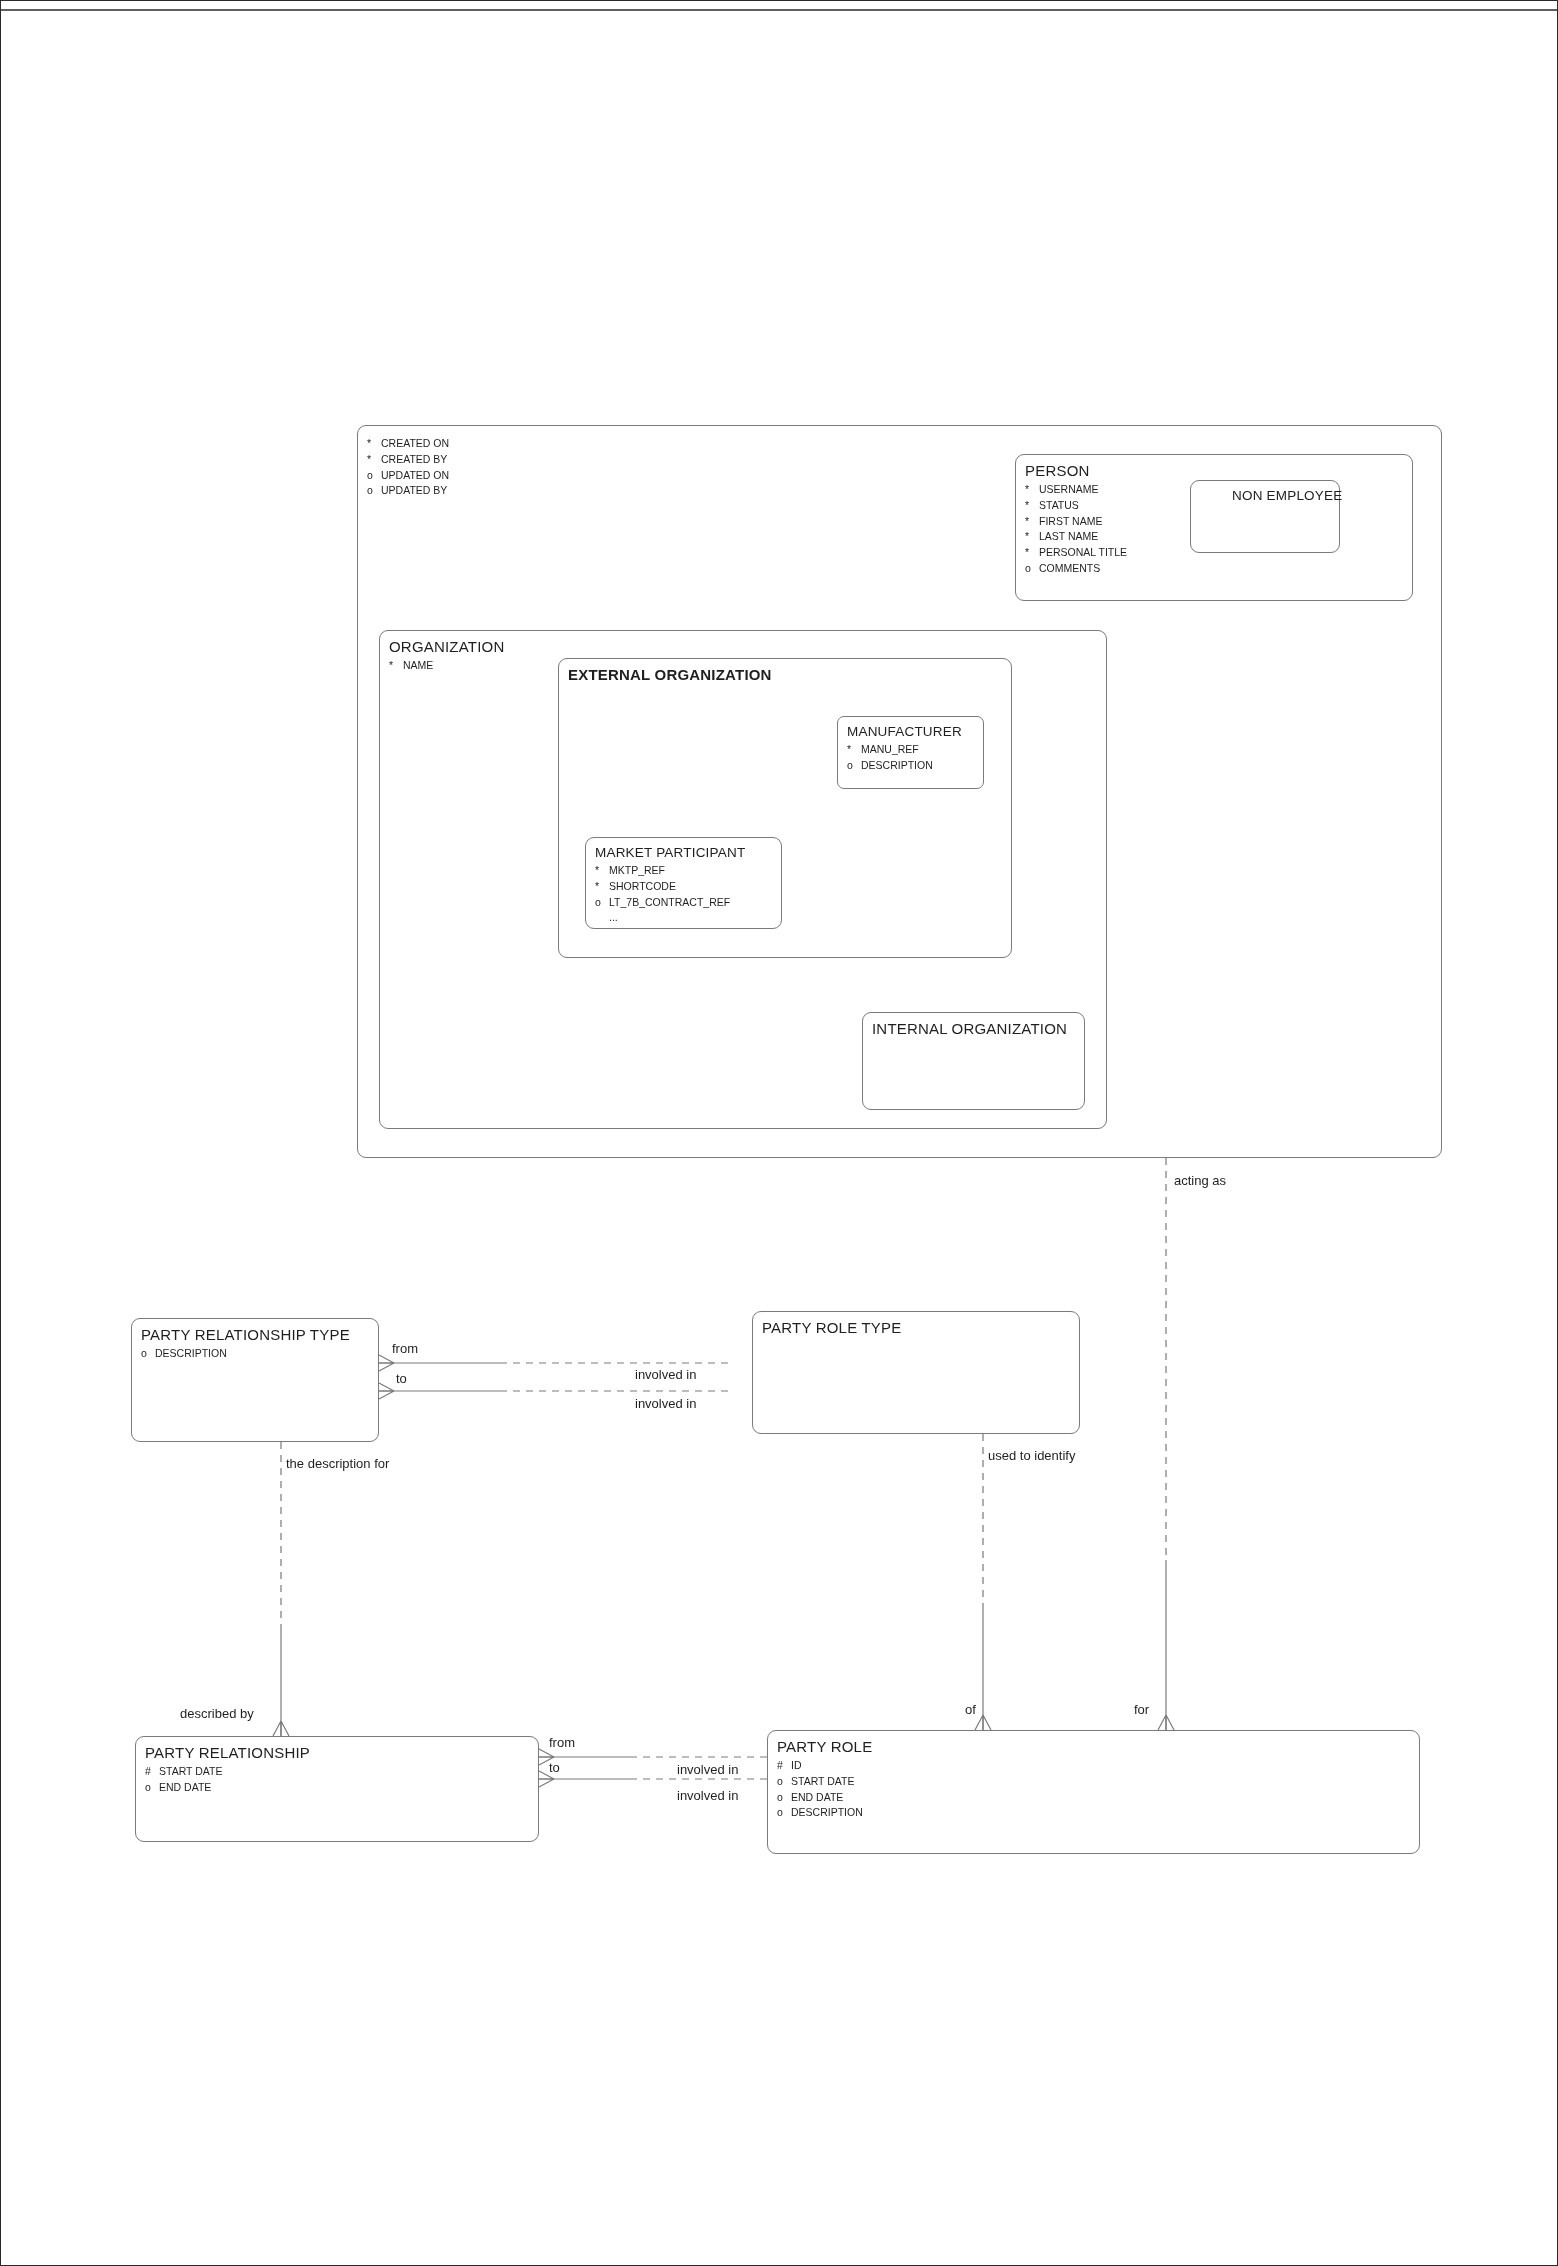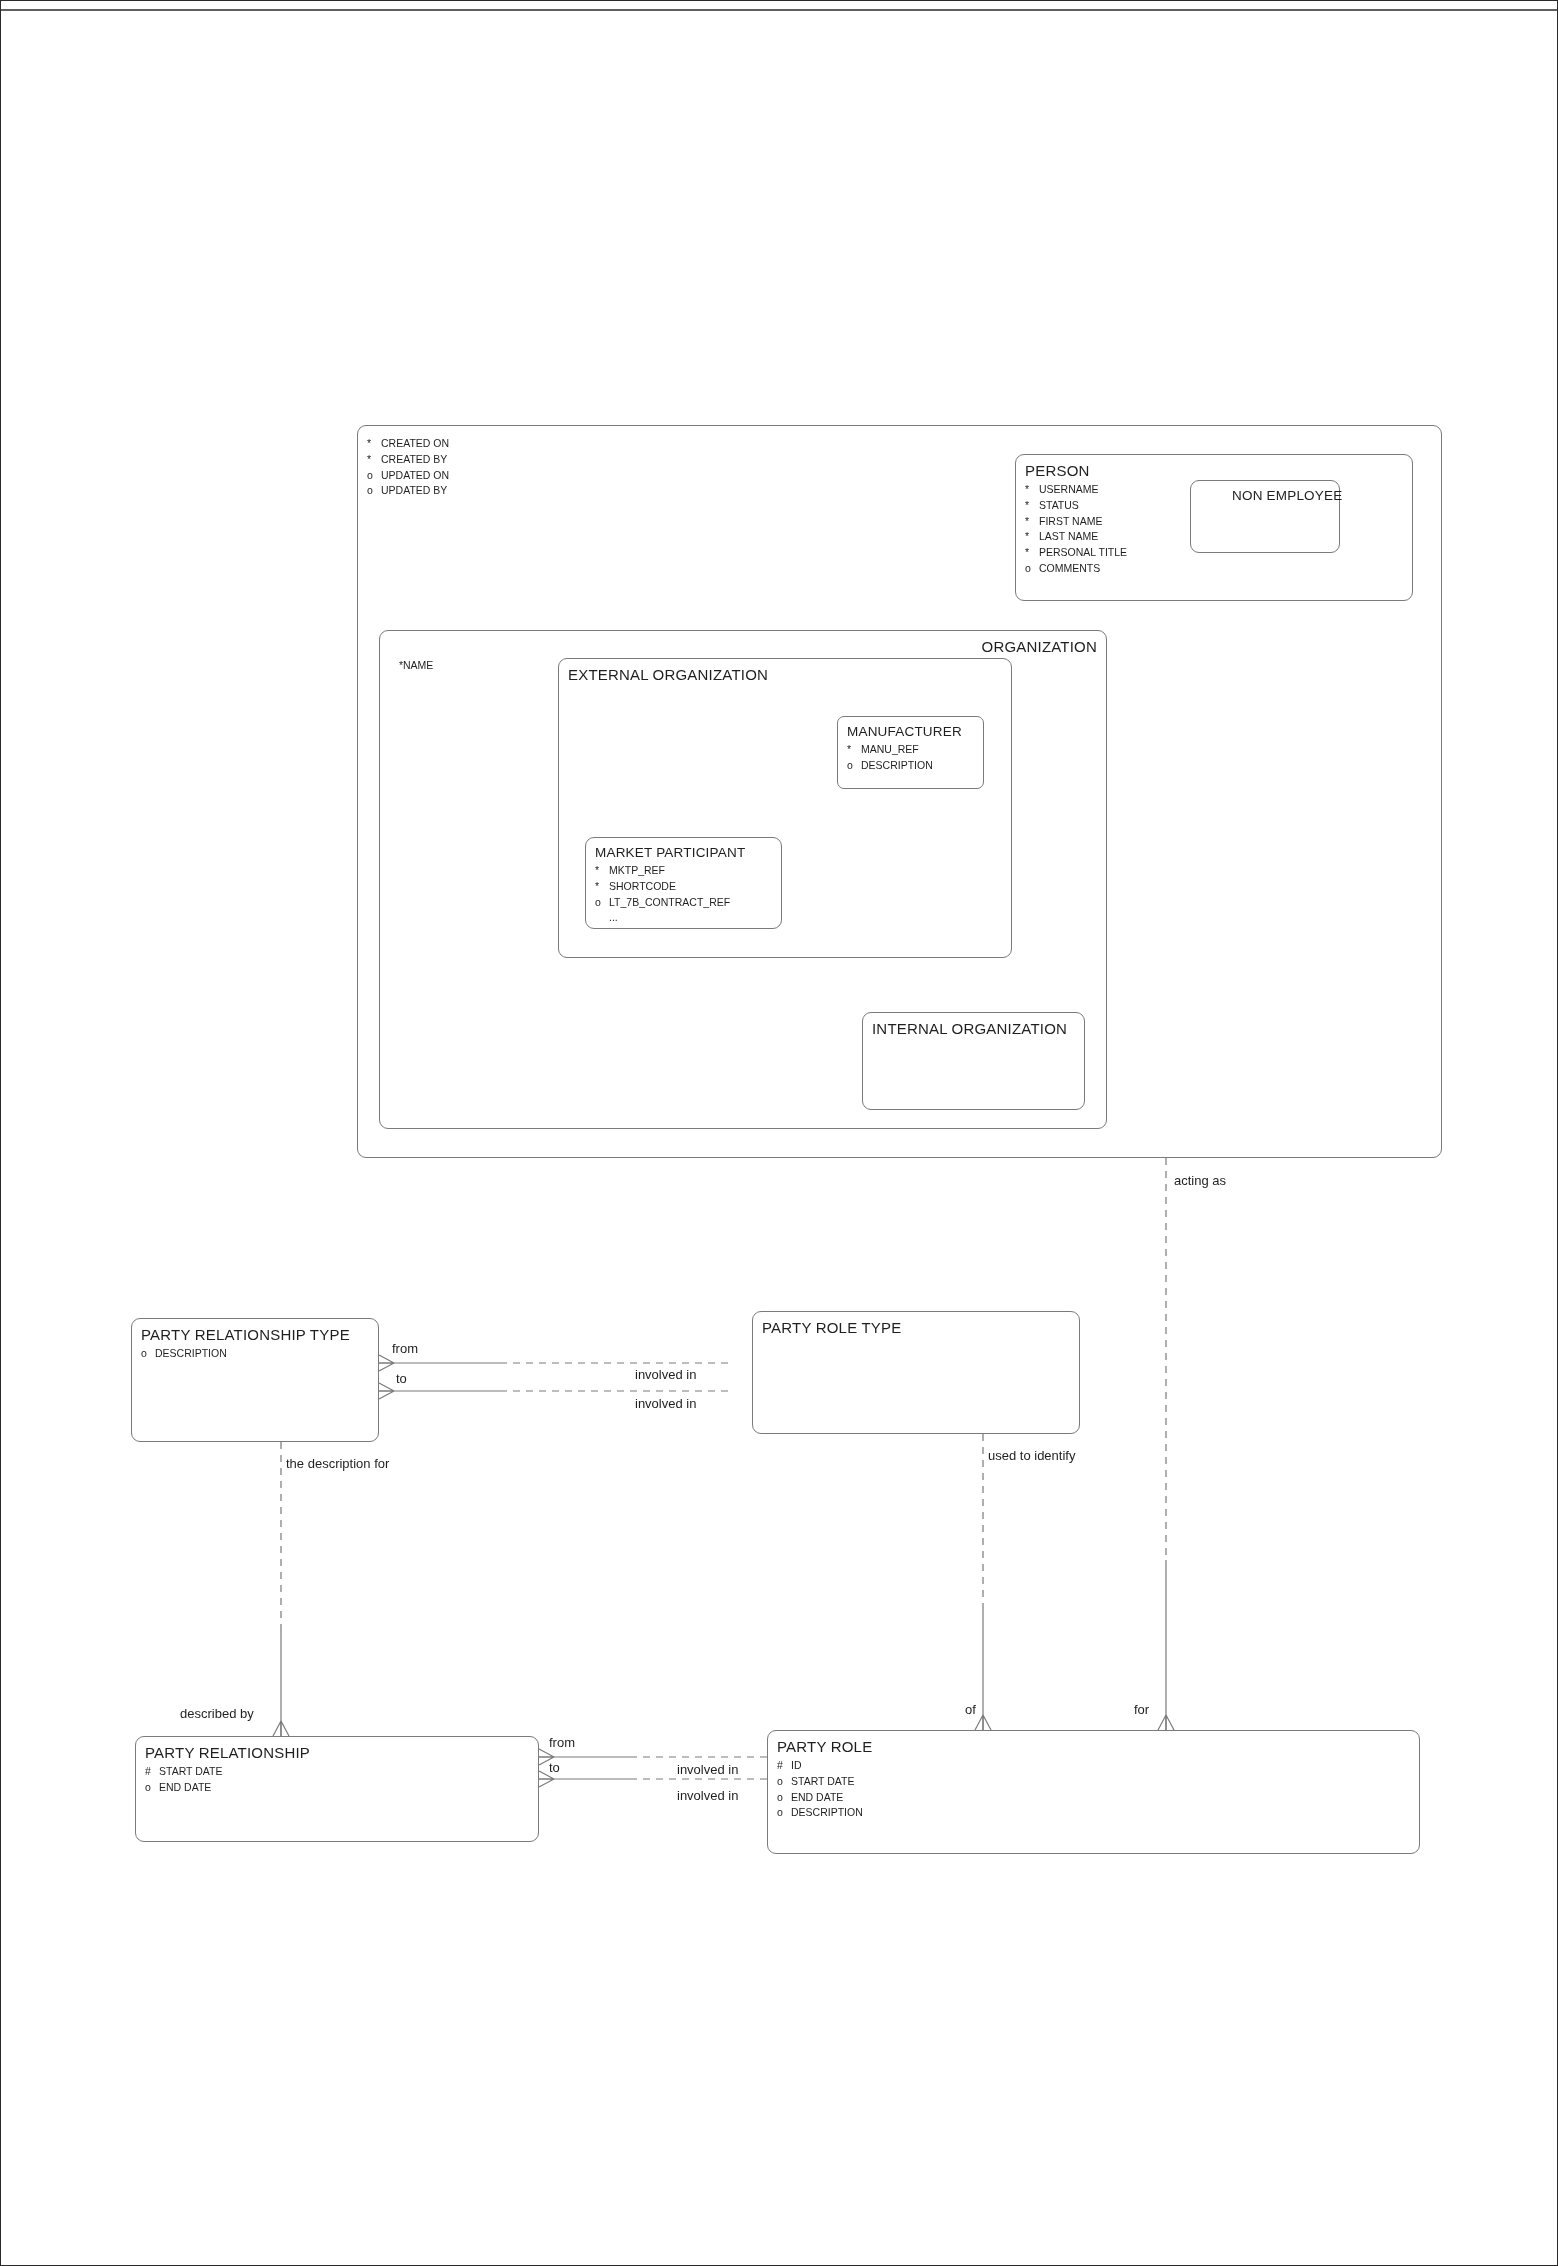"ORGANIZATION" div.entity { text-align: right -> none }
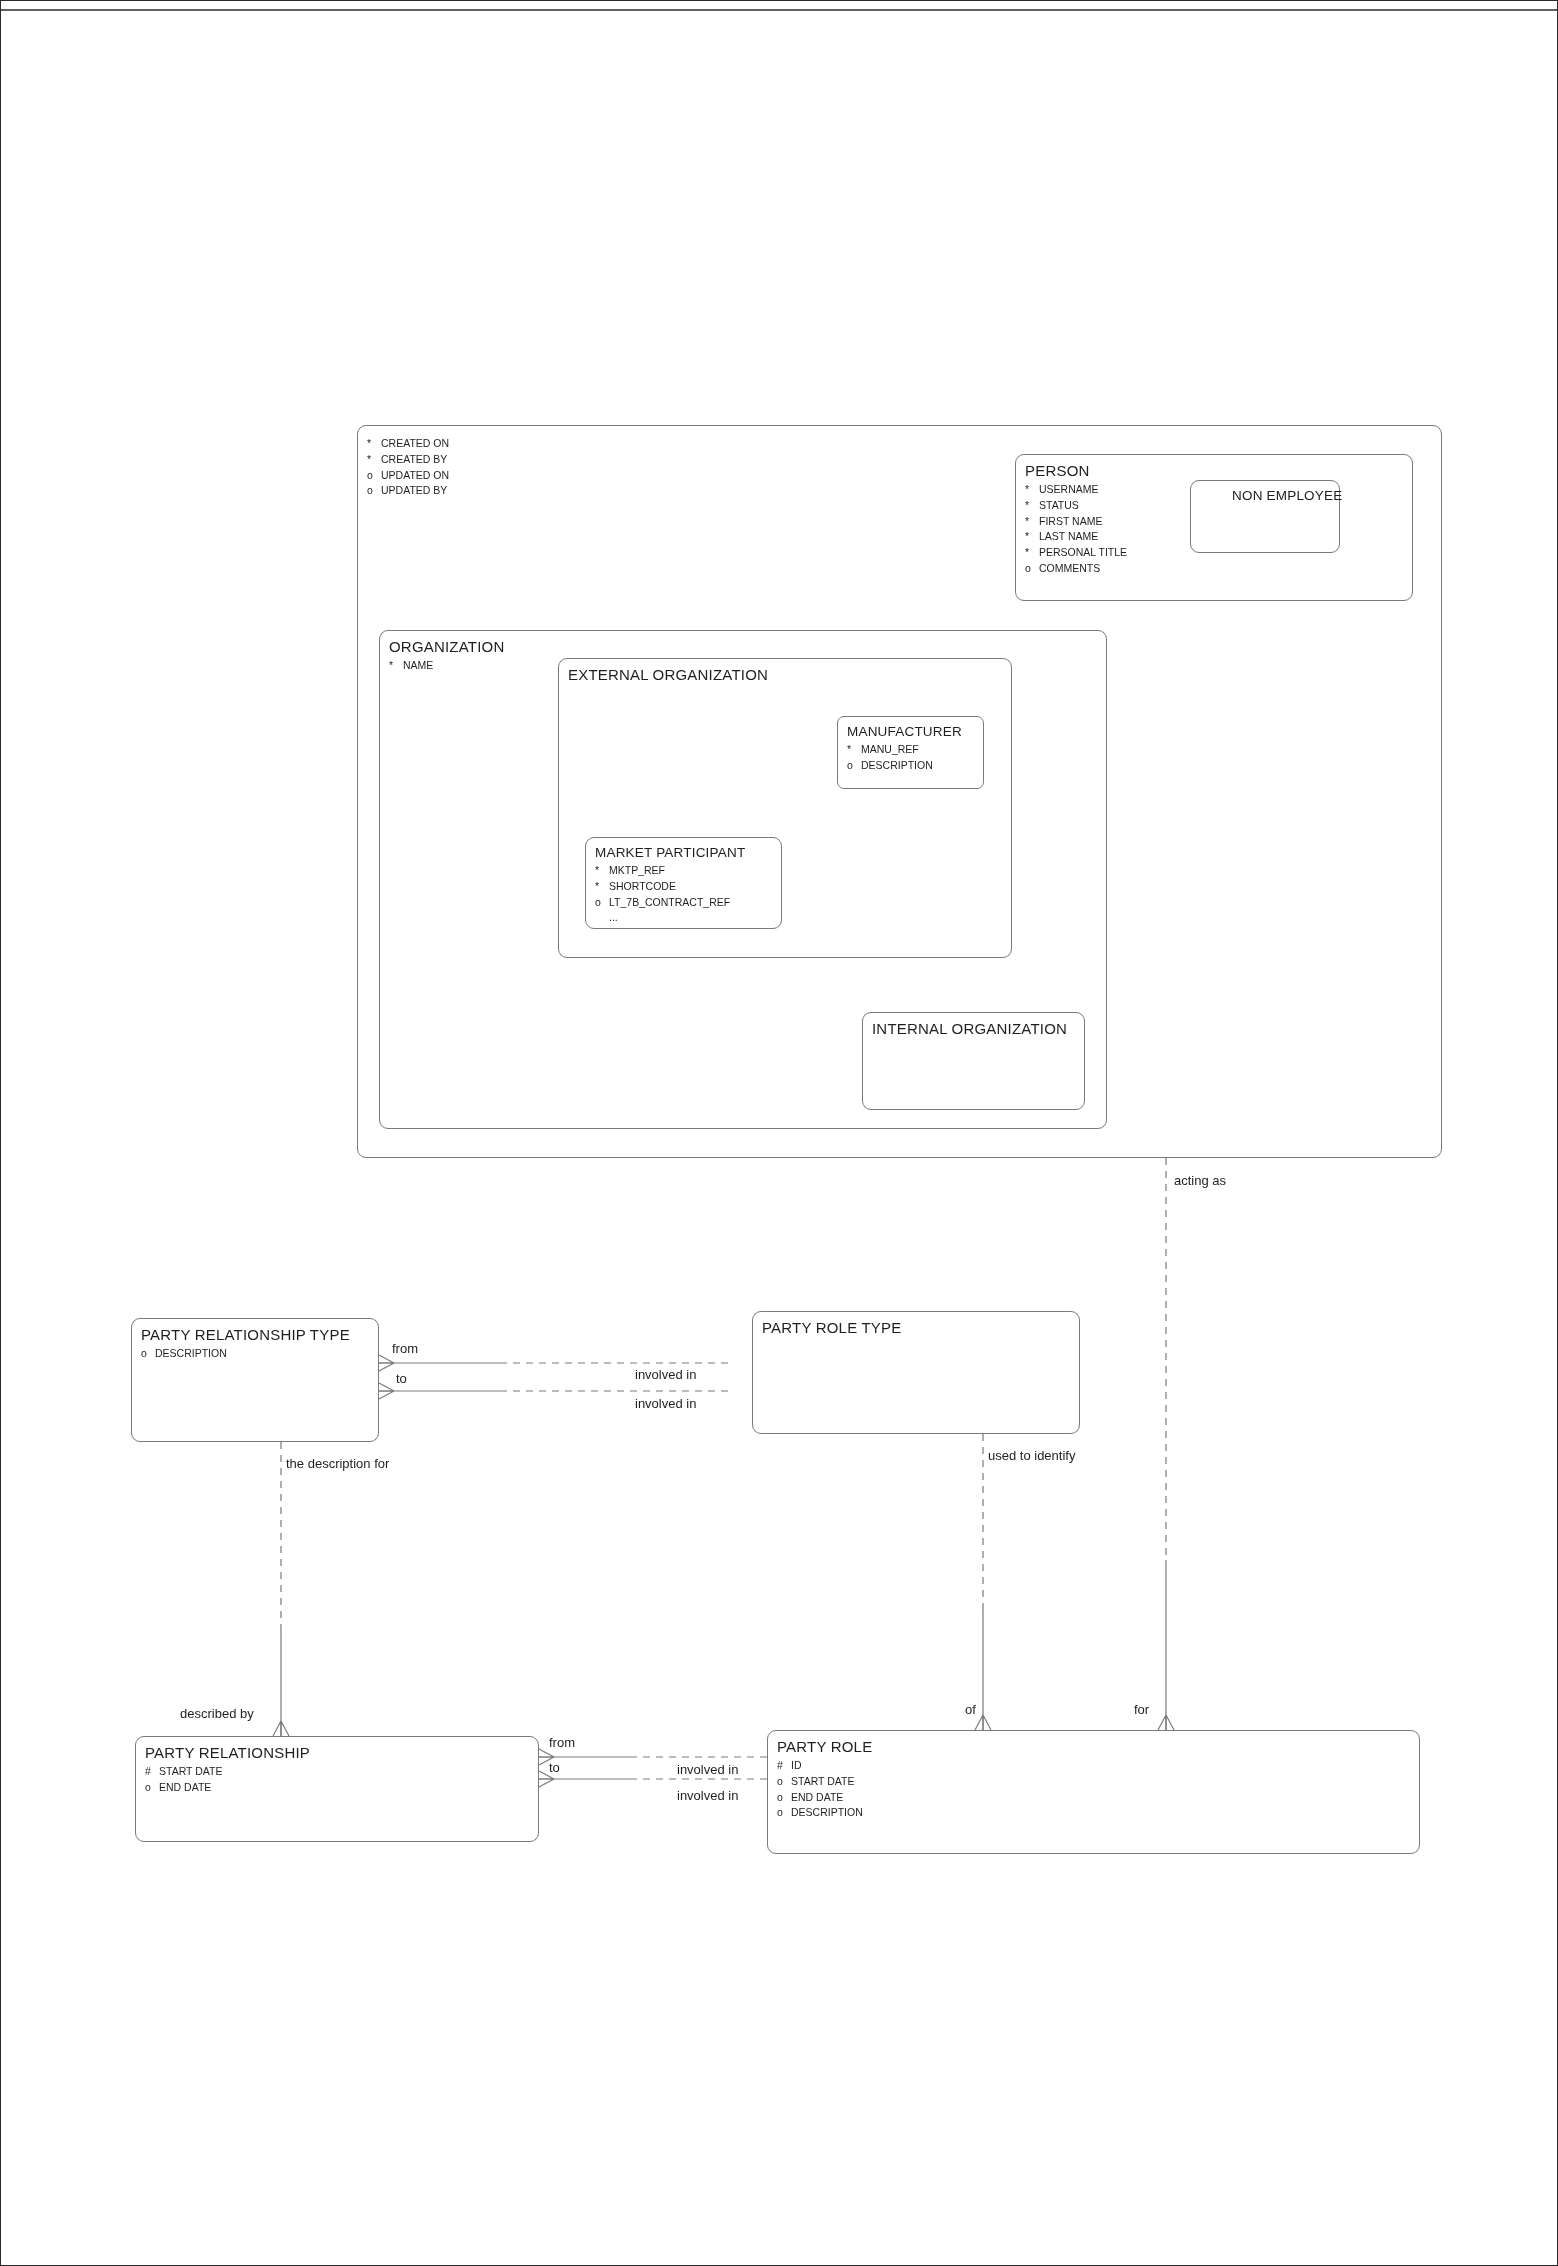"EXTERNAL ORGANIZATION" div.entity { font-weight: none -> bold }
